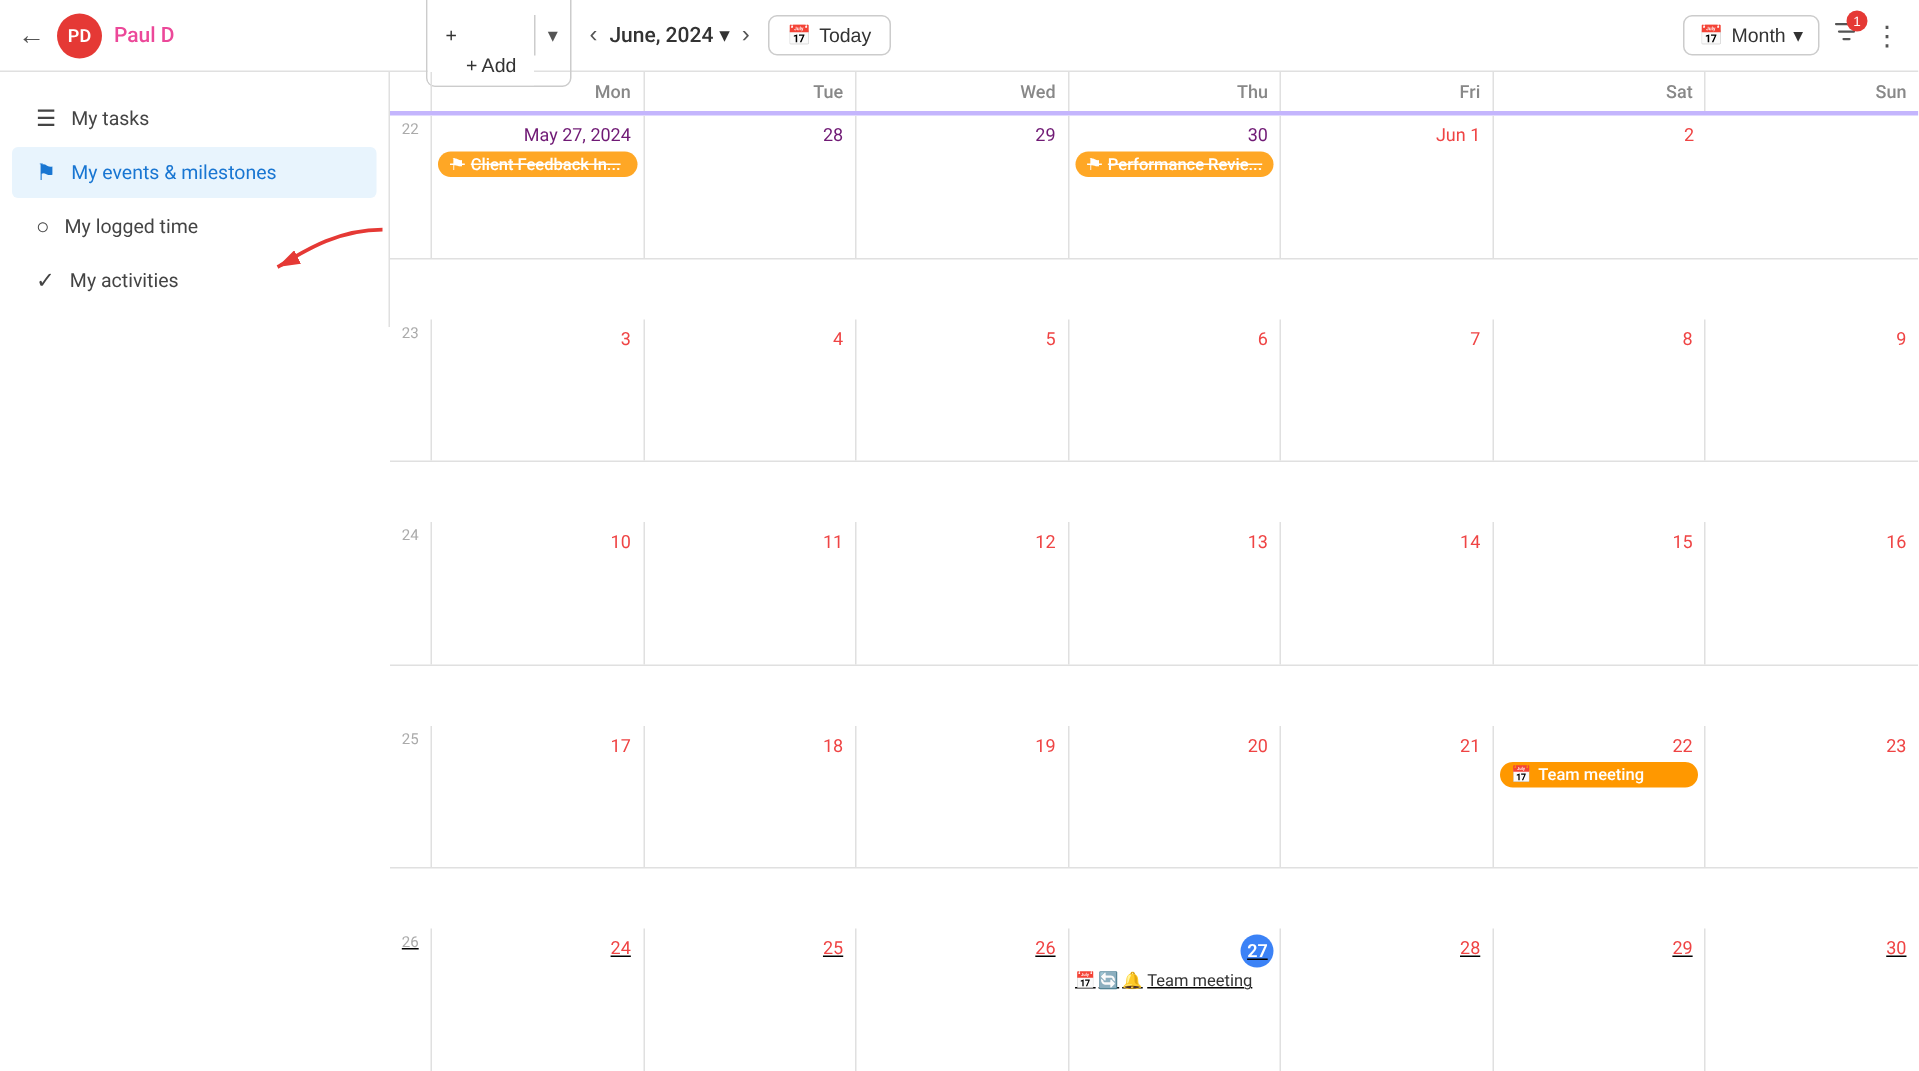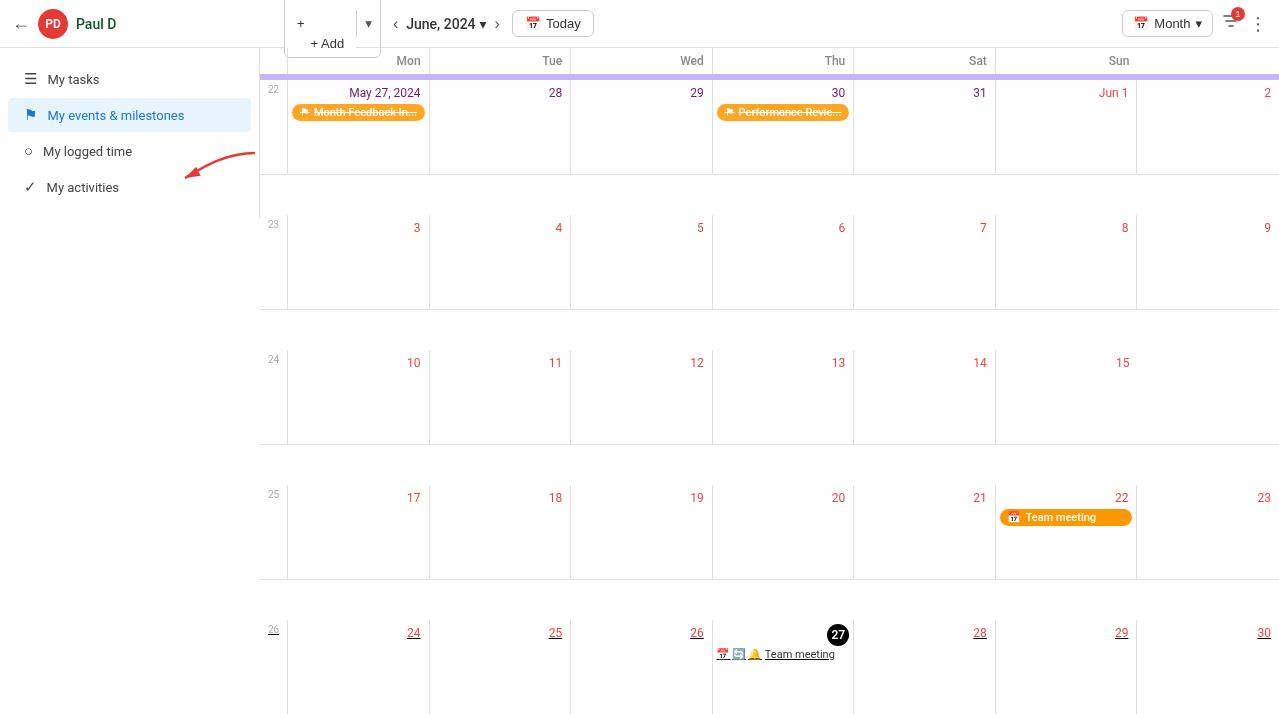"Paul D" .user-name { color: #14532d -> #ec4899 }
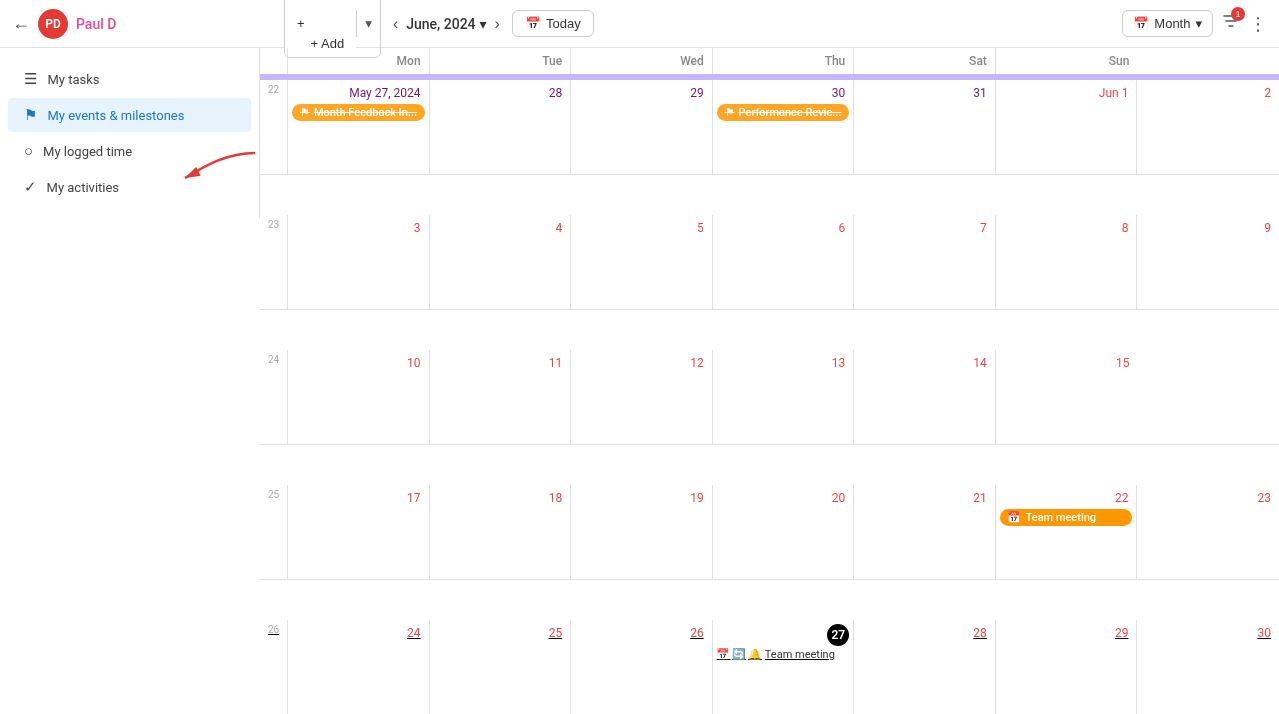"Mon" .cal-header { border-bottom: 6px solid #c4b5fd -> 3px solid #c4b5fd }
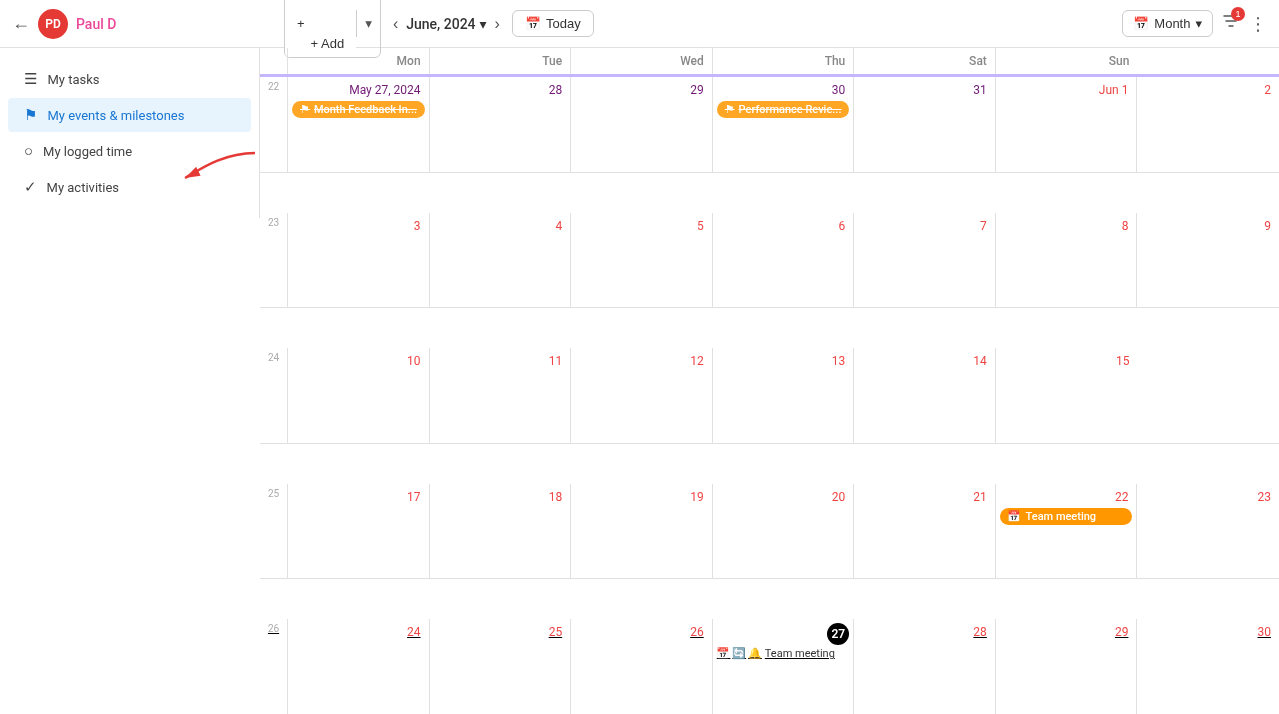"Fri" div.cal-day-header { html: none -> <div>Fri</div> }
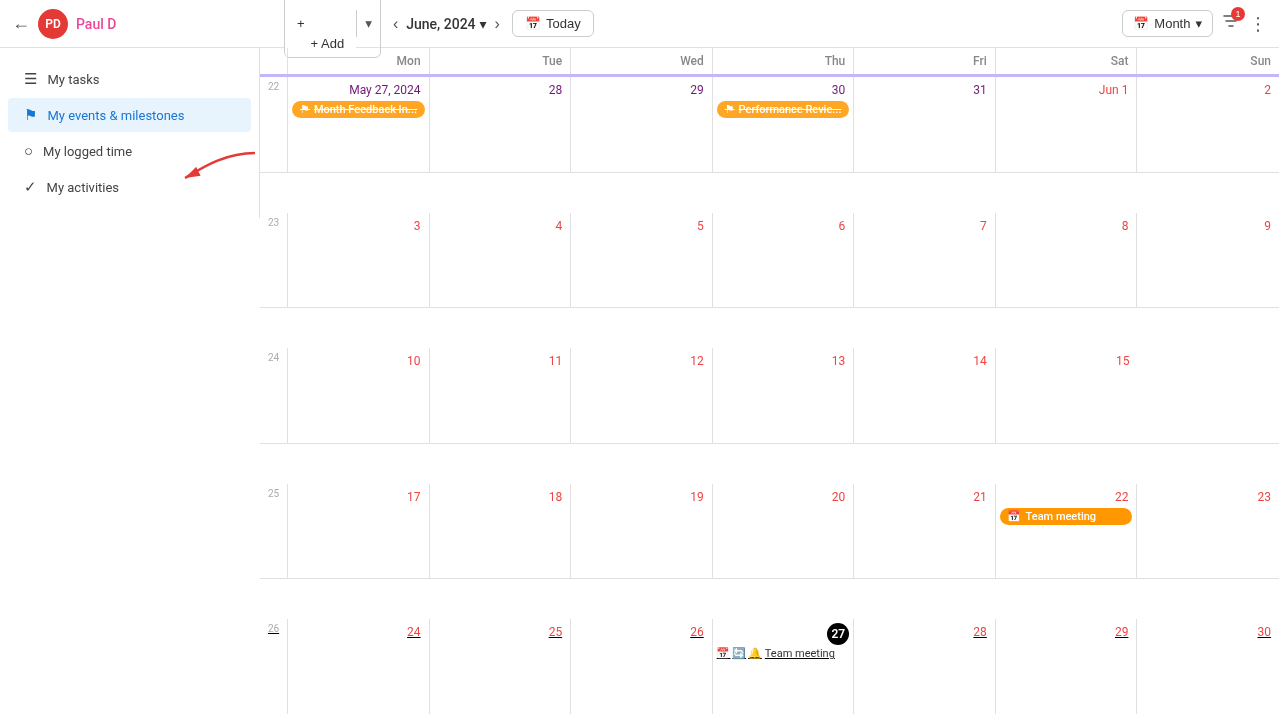"31" div.cal-cell { html: <div> <div>31</div> </div> -> none }
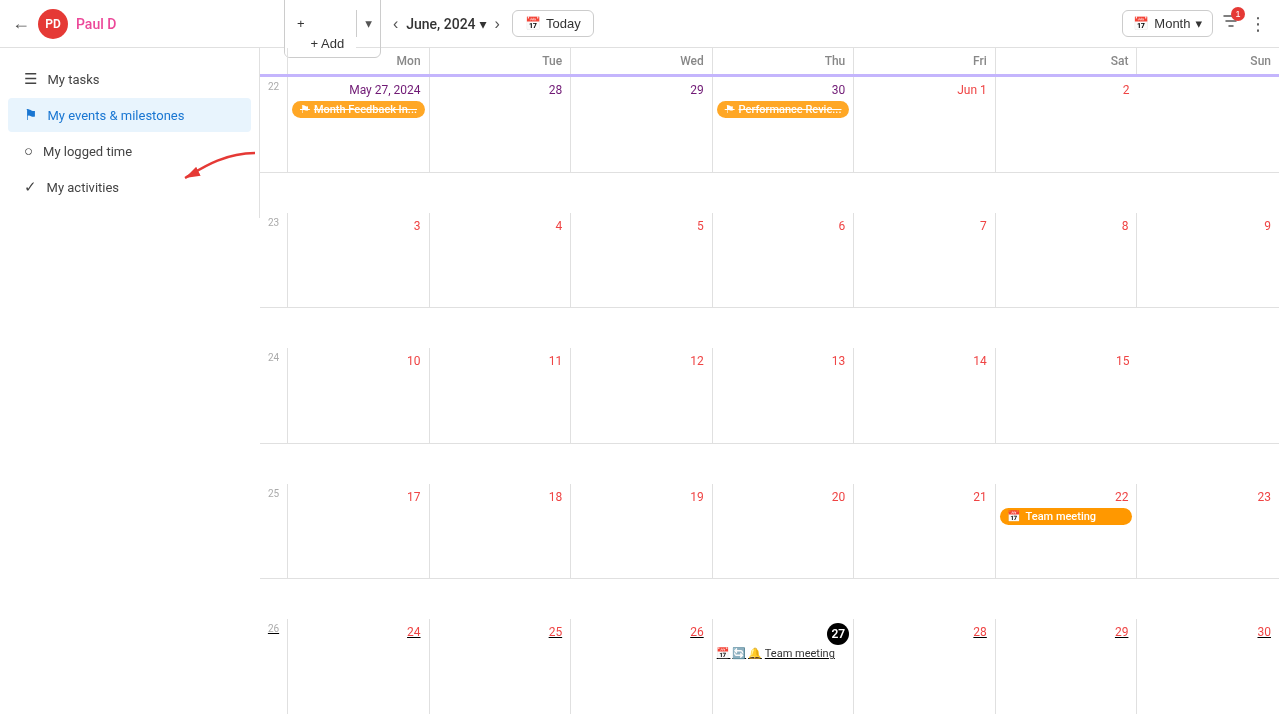"Month Feedback In..." span { text: Month -> Client }
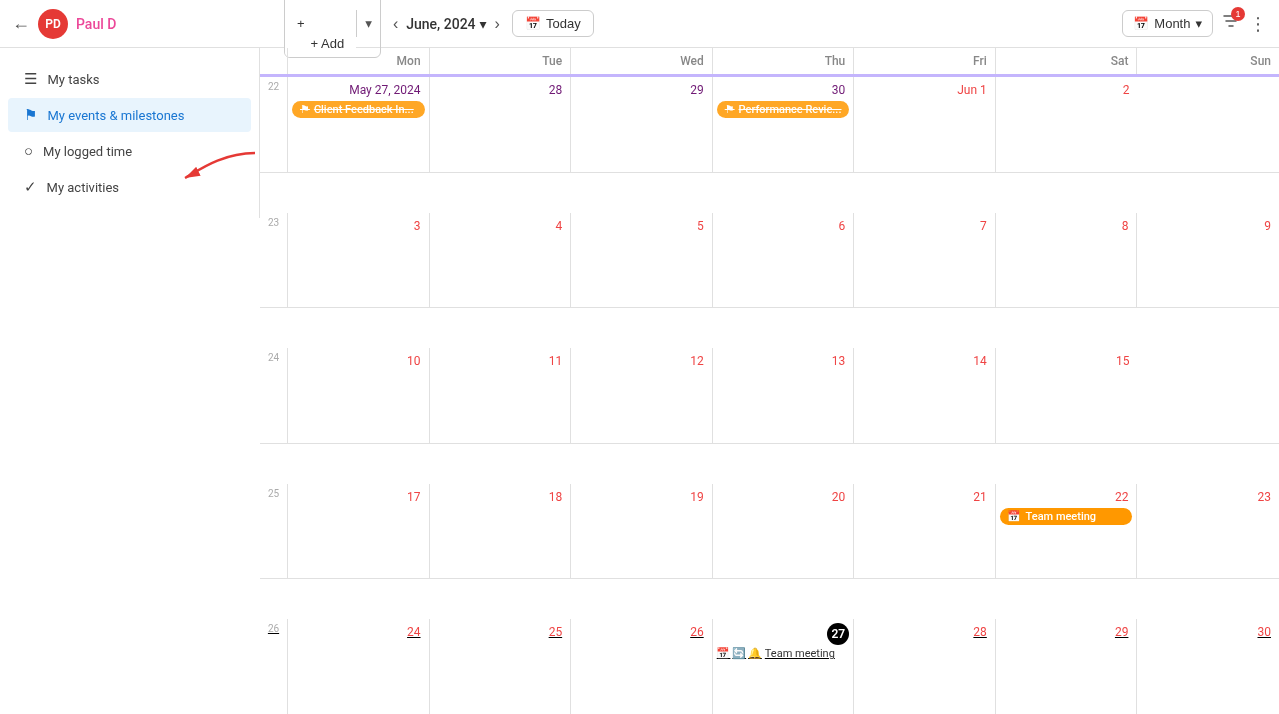"16" div.cal-cell { html: none -> <div> <div>16</div> </div> }
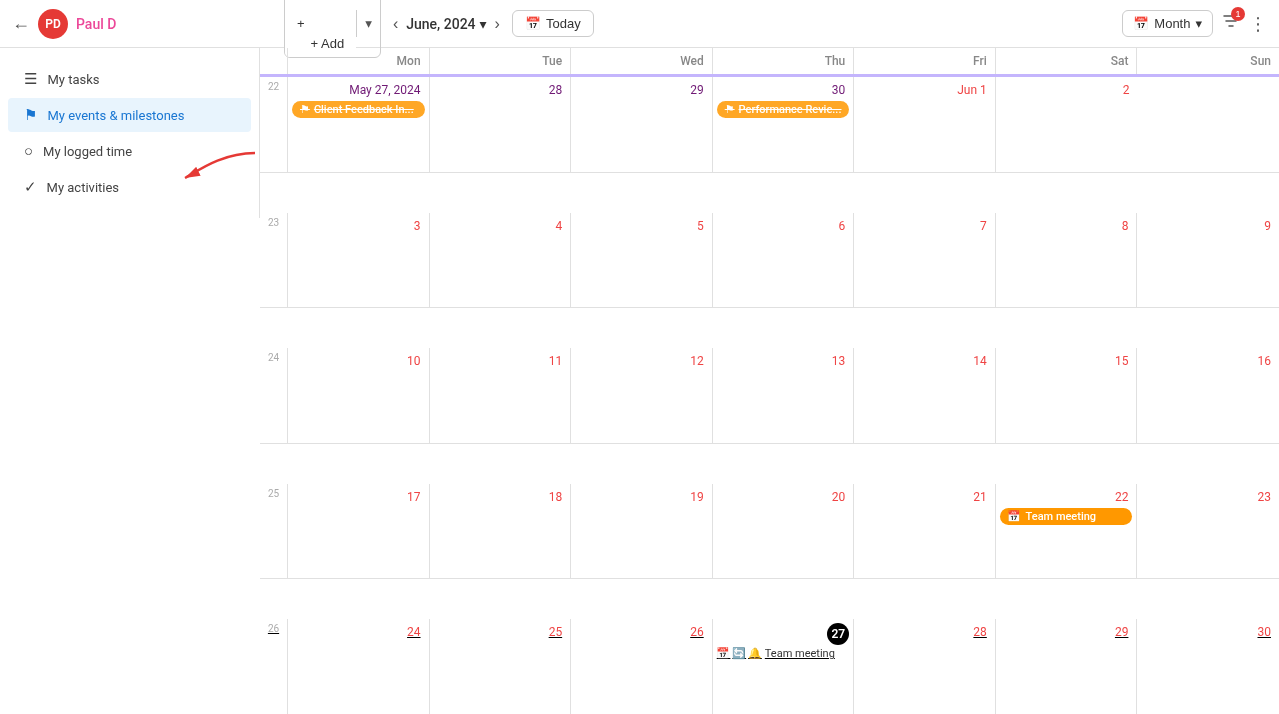"27" .day-num.today-circle { background: #000000 -> #3b82f6 }
